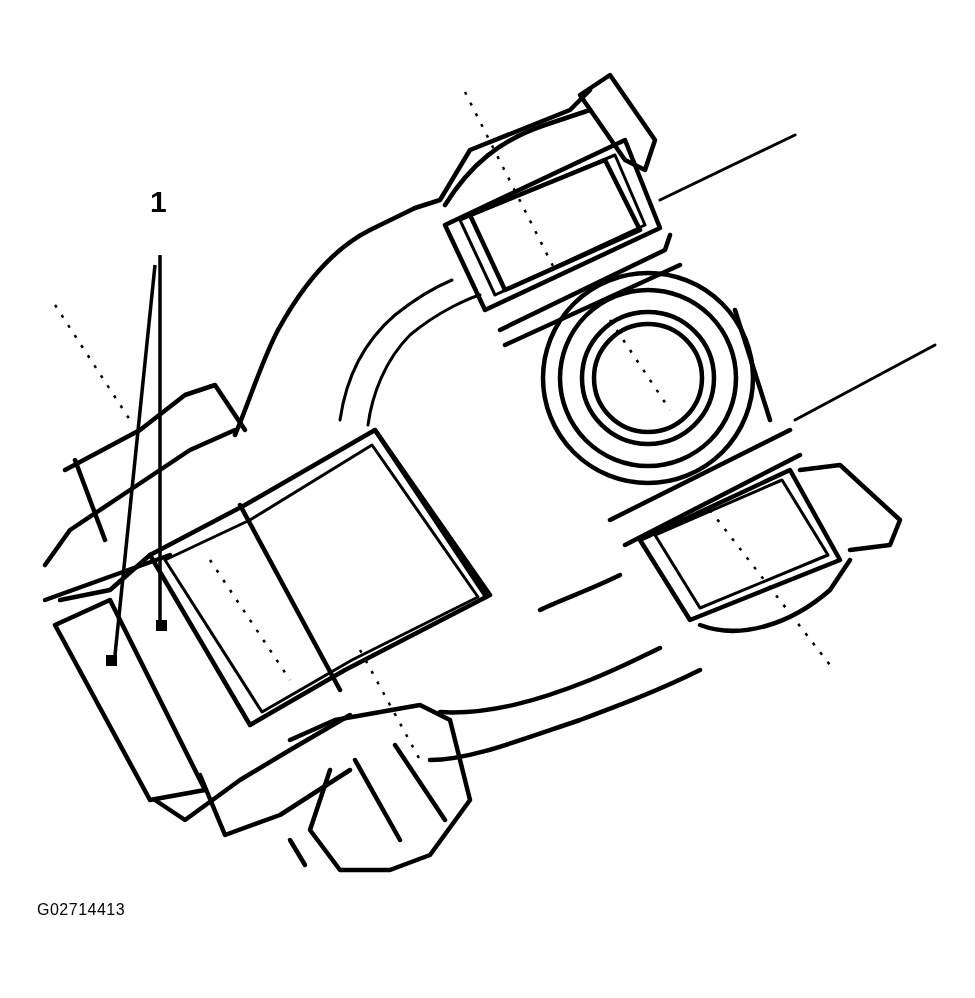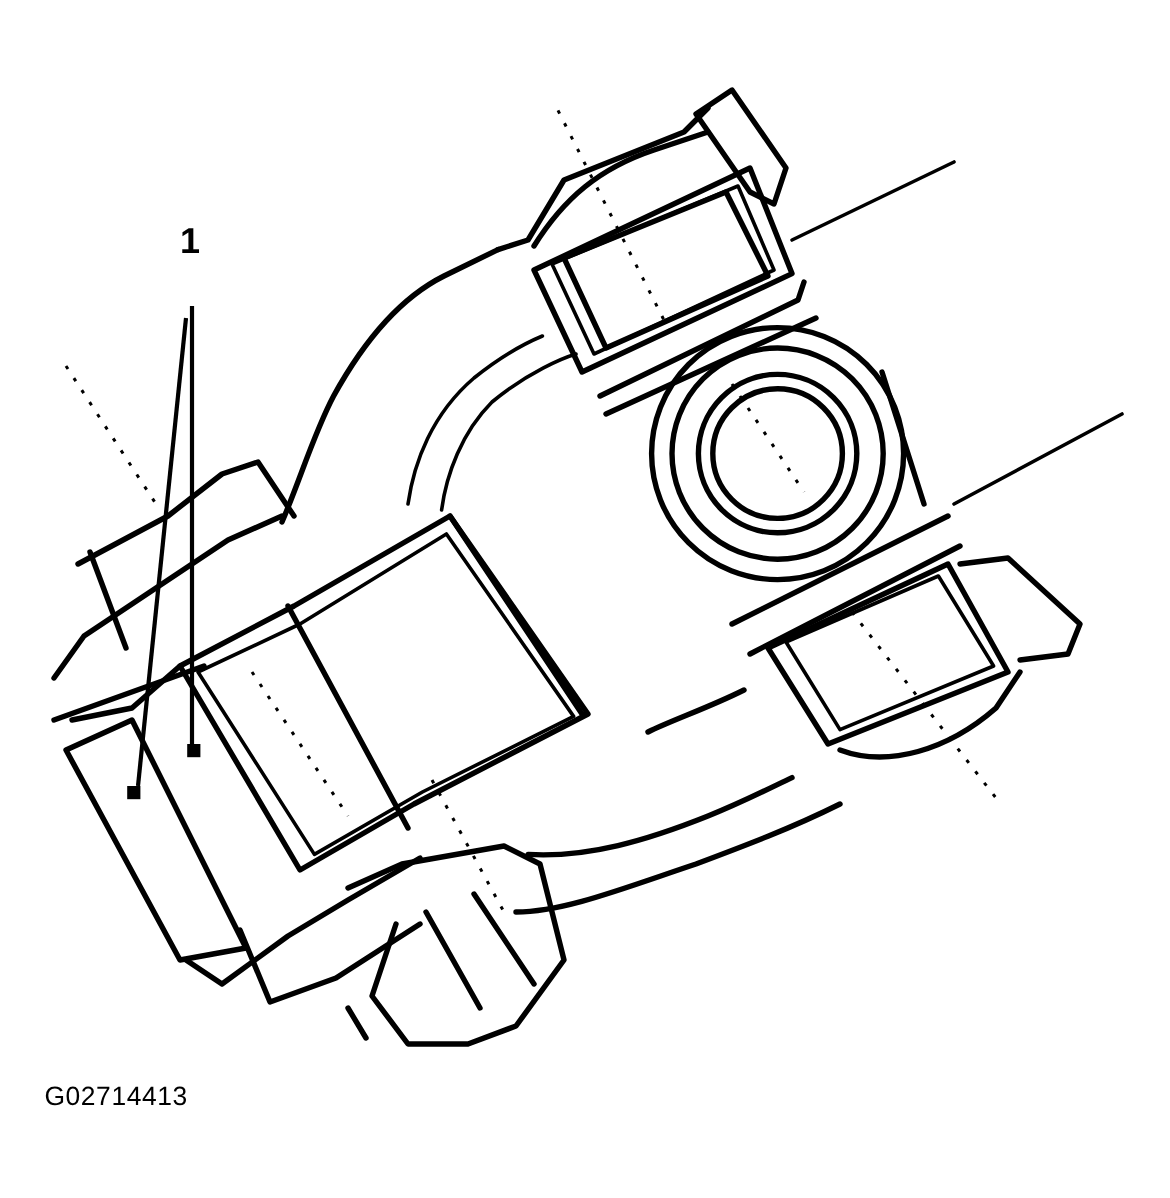"G02714413" .figid { font-size: 22px -> 16px }
